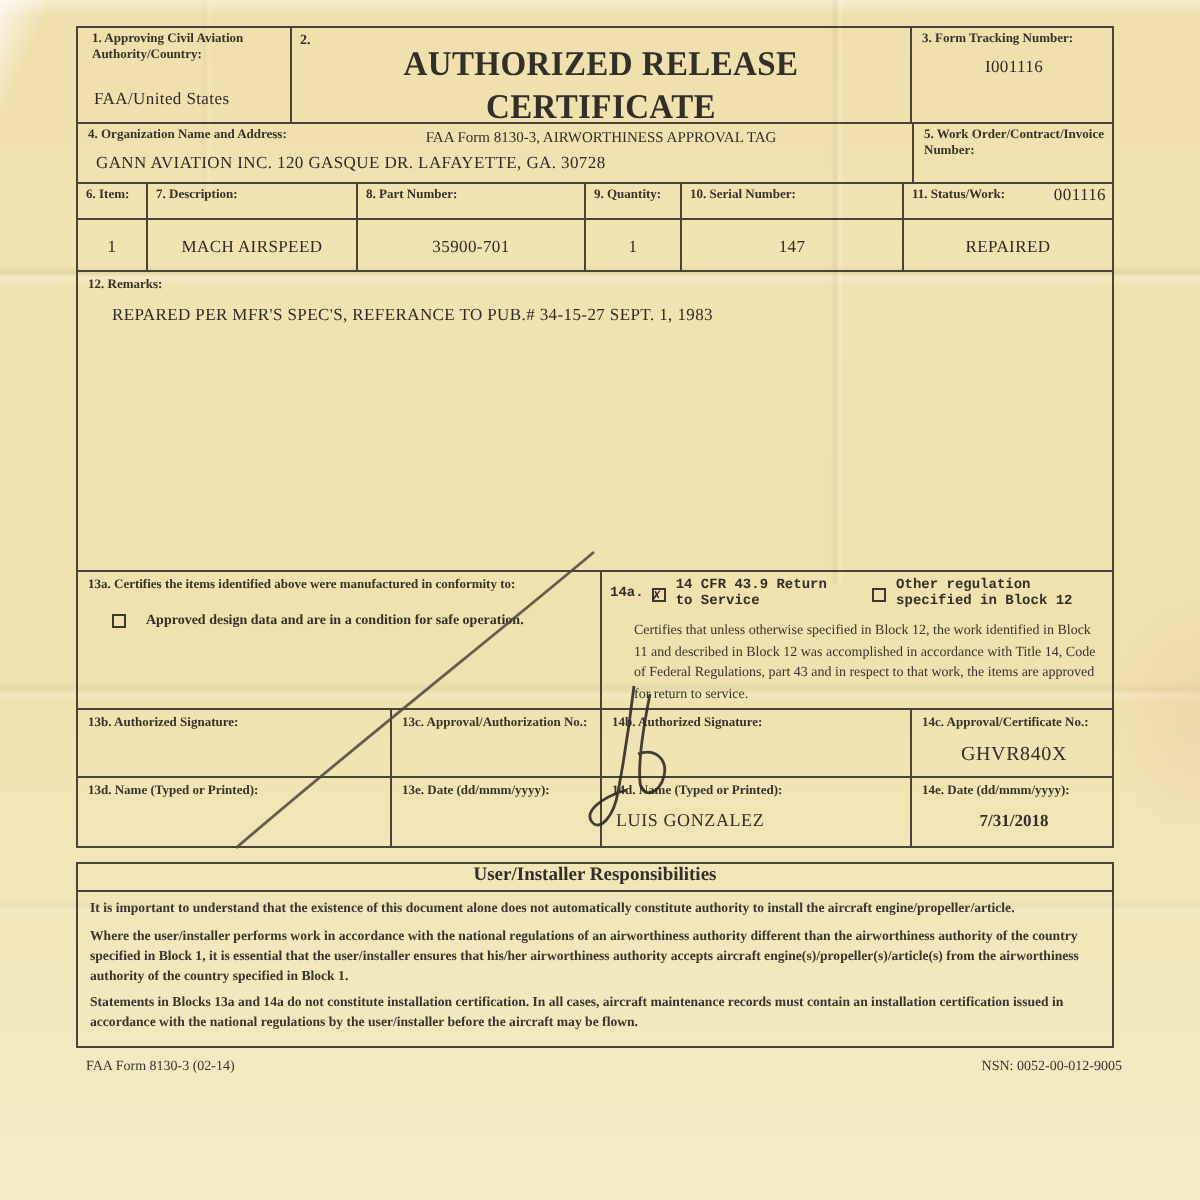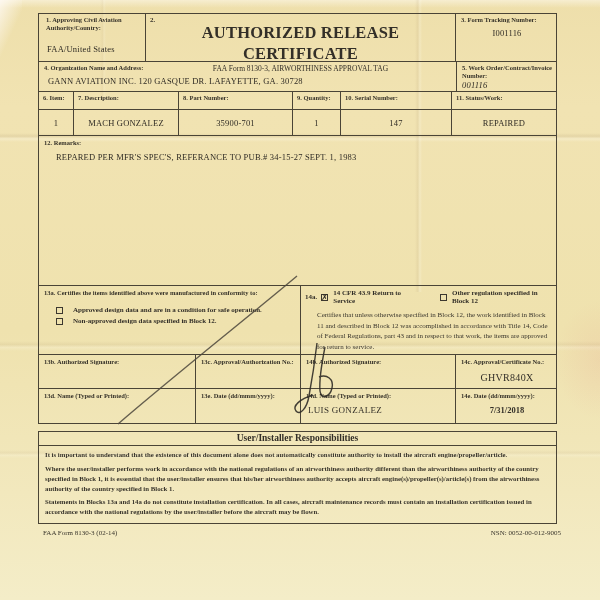"001116" .b5 .val { font-style: italic -> none; margin-top: 0px -> 12px; text-align: left -> right }
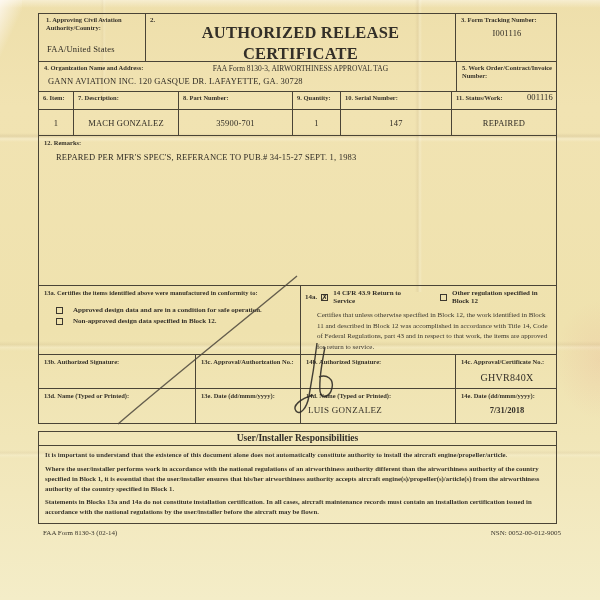"MACH GONZALEZ" div.cell { text: GONZALEZ -> AIRSPEED }
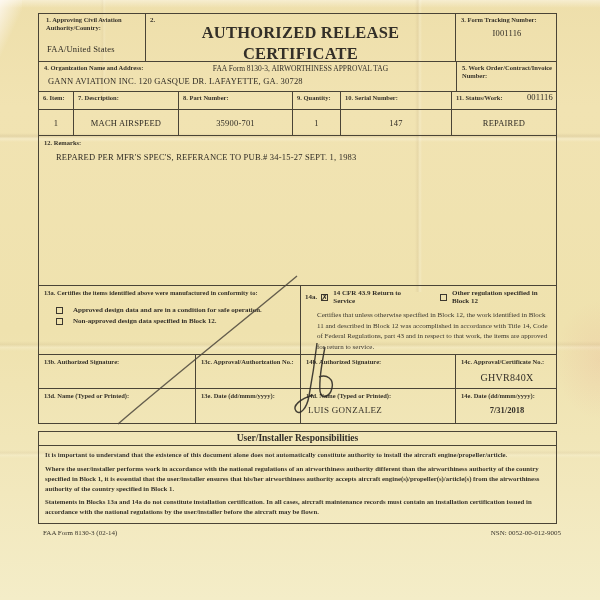"14a." .f14-line1 { font-family: none -> Liberation Mono, monospace }
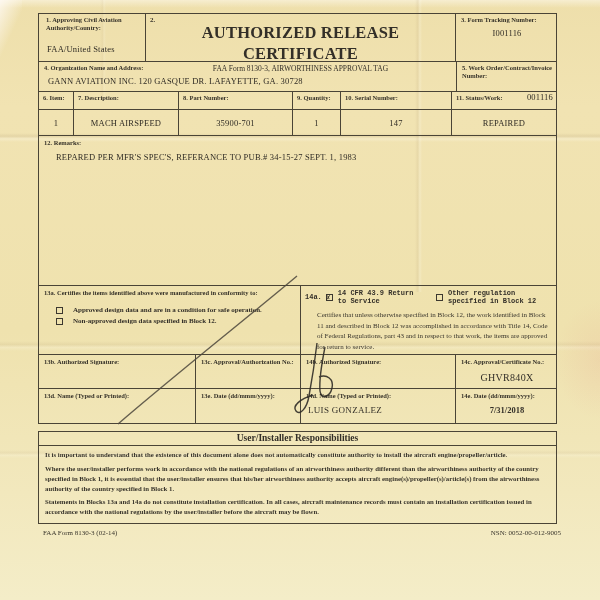"Non-approved design data specified in" div.opt { html: <div> <span></span> <span>Non-approved design data specified in Block 12.</span> </div> -> none }
